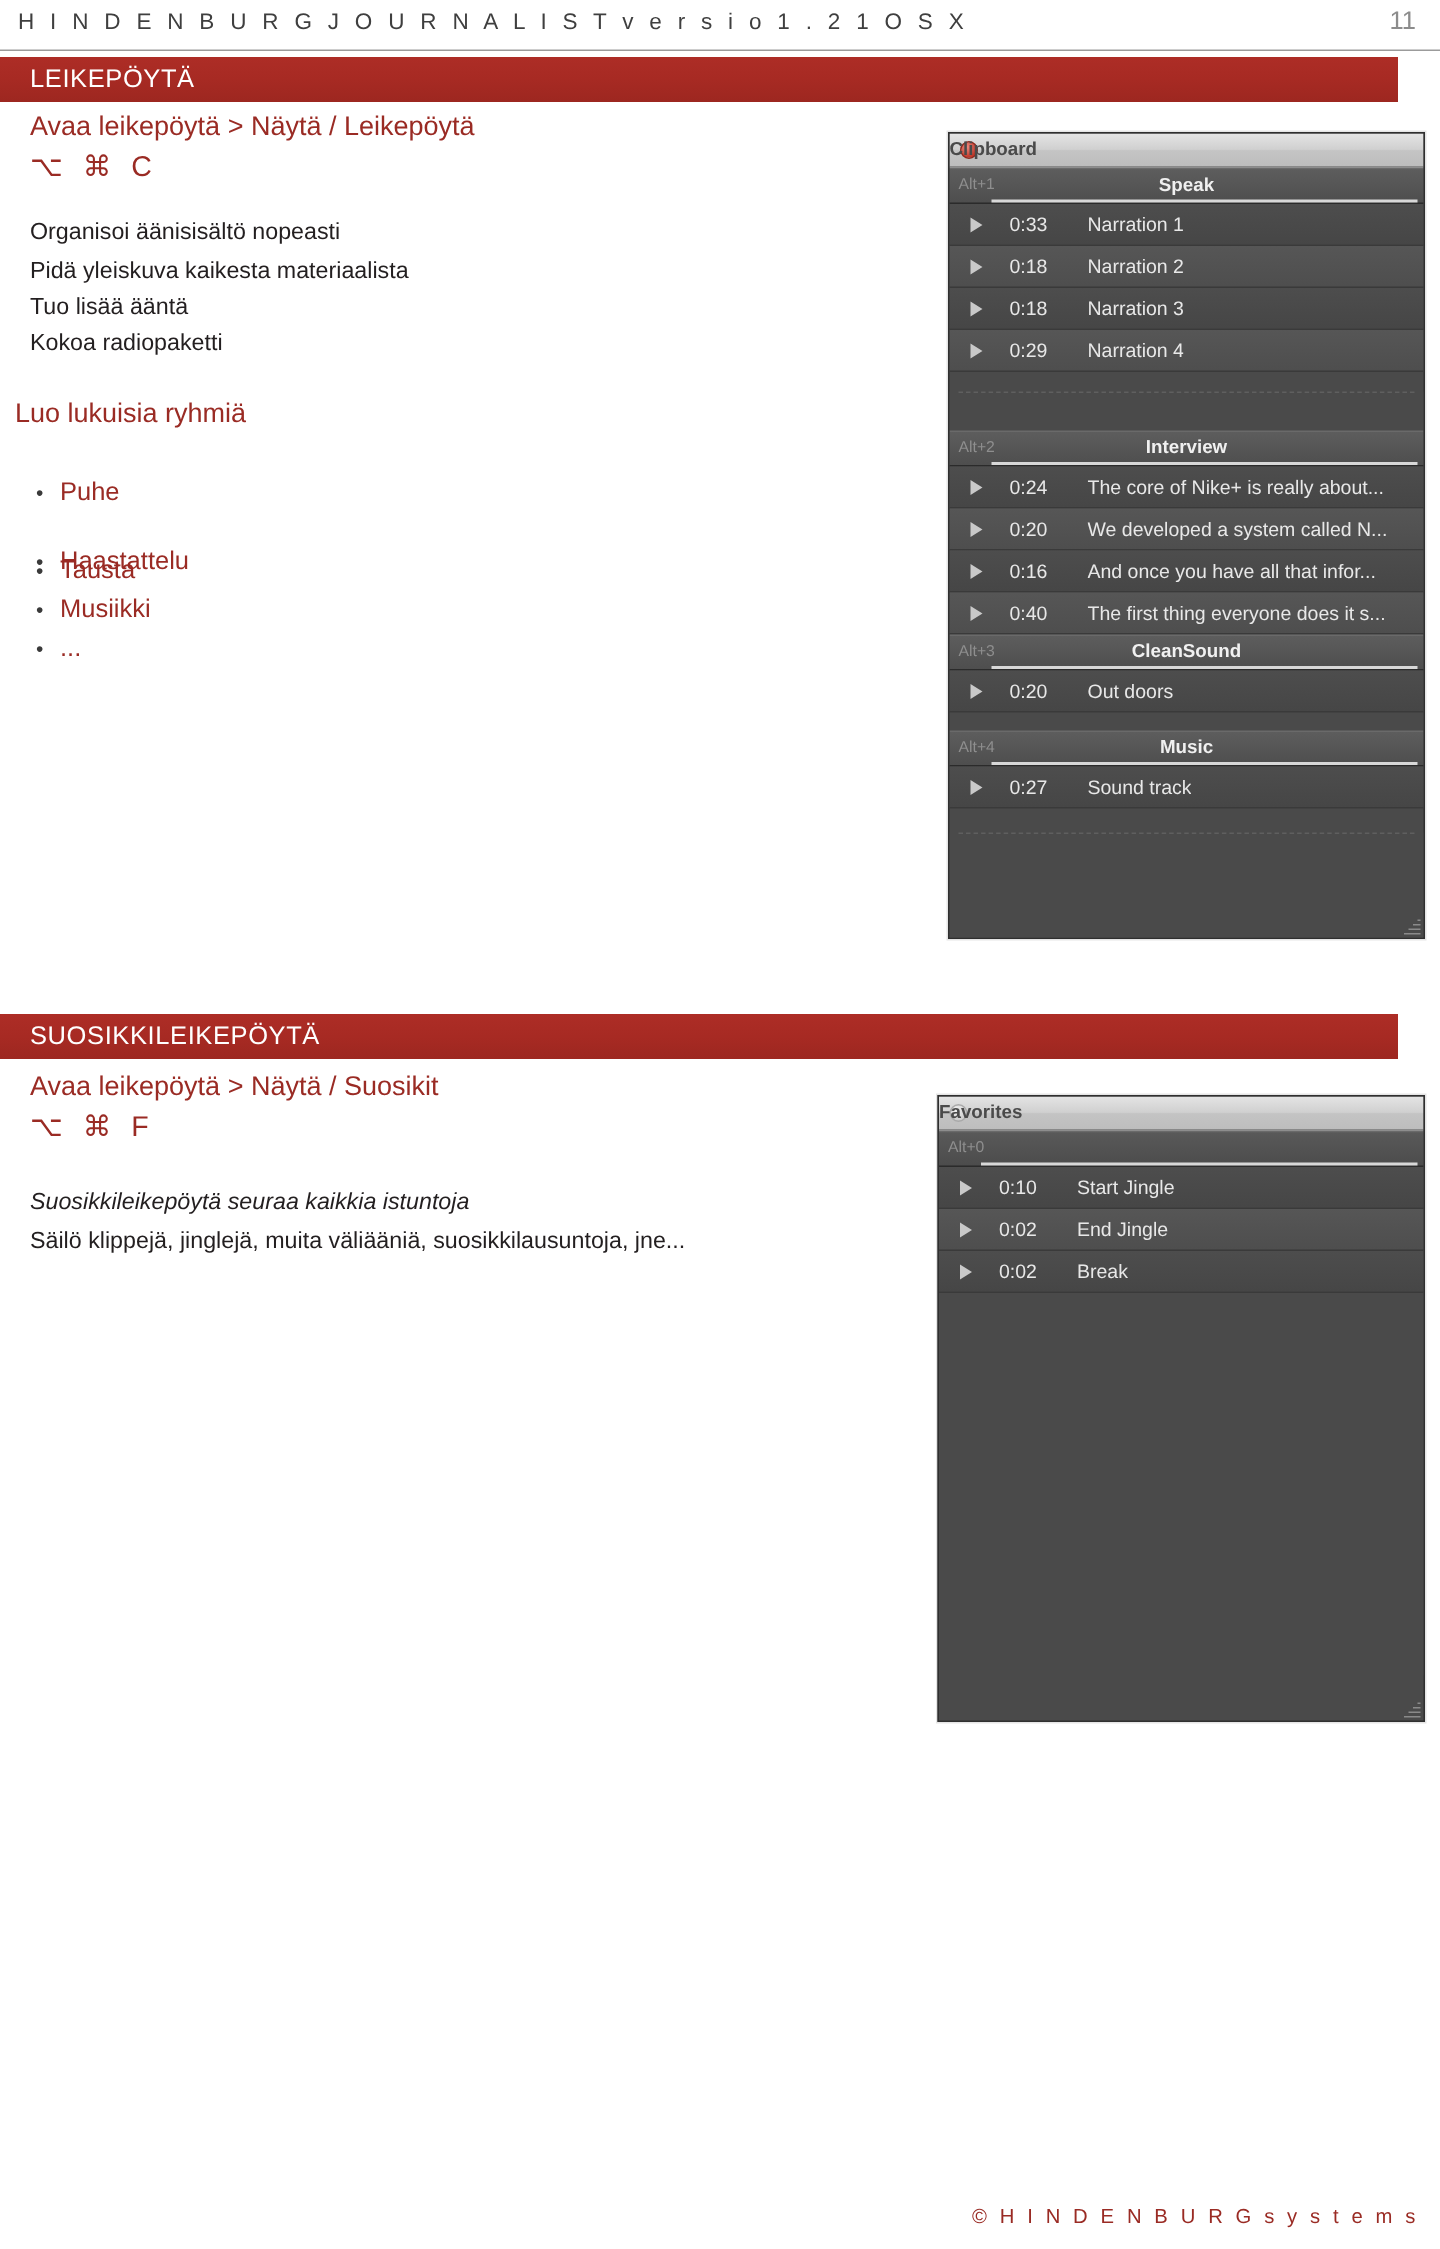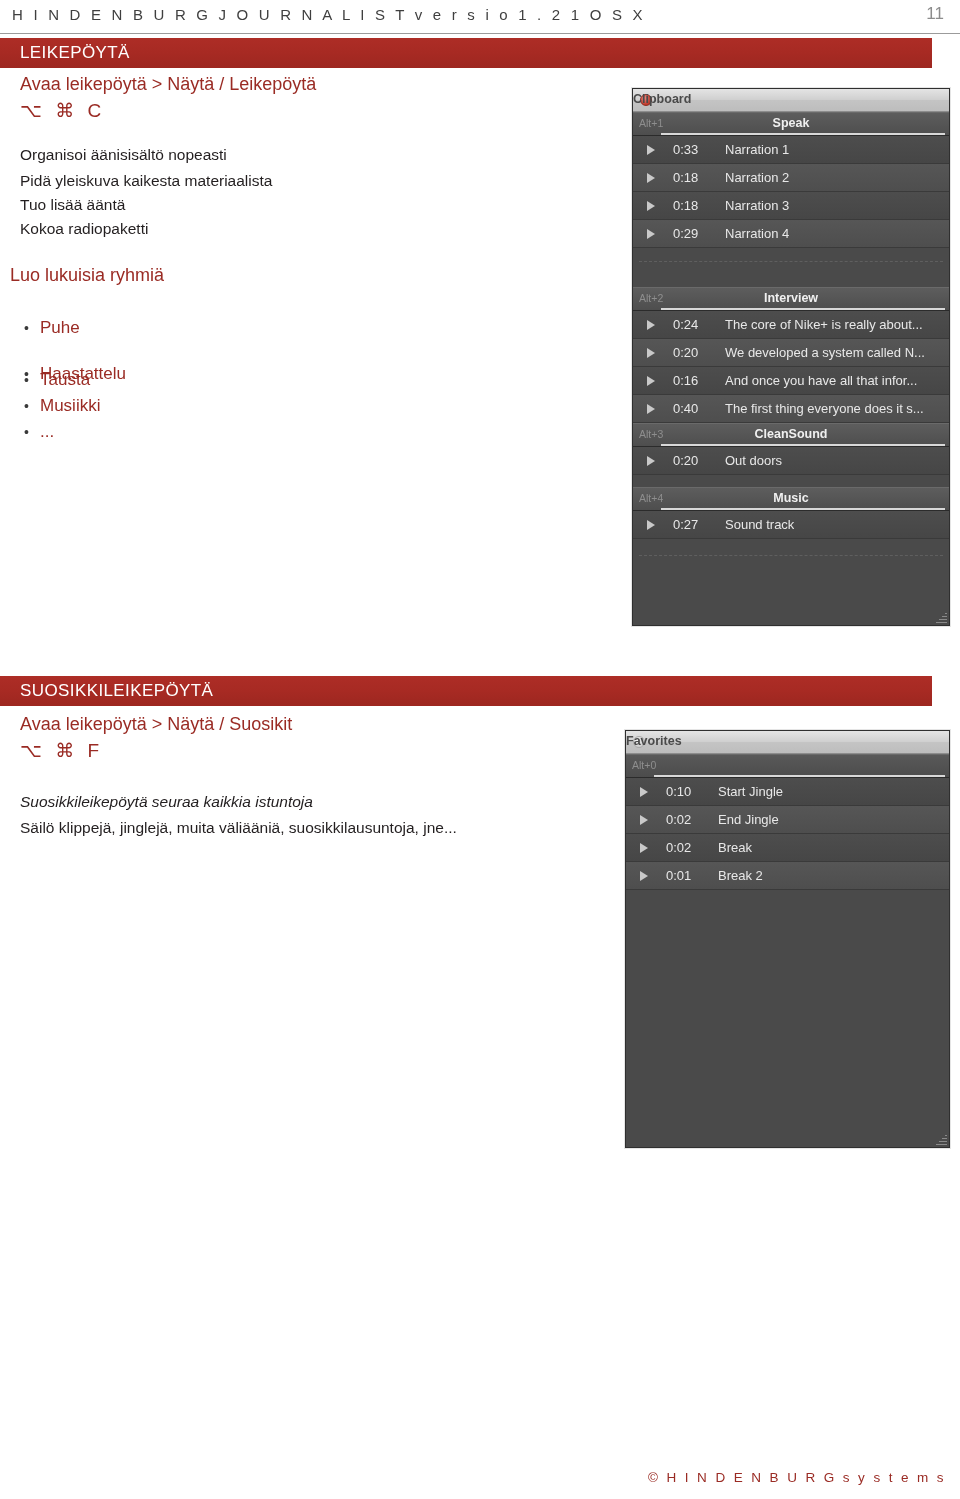"0:01" div.clip-row { html: <div> <span></span> <span>0:01</span> <span>Break 2</span> </div> -> none }
